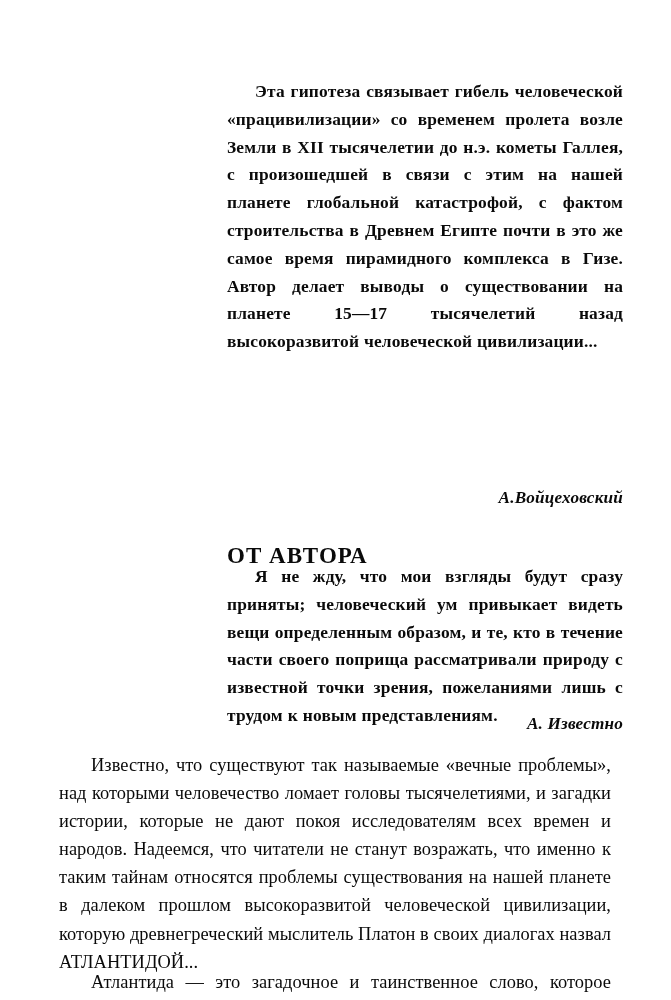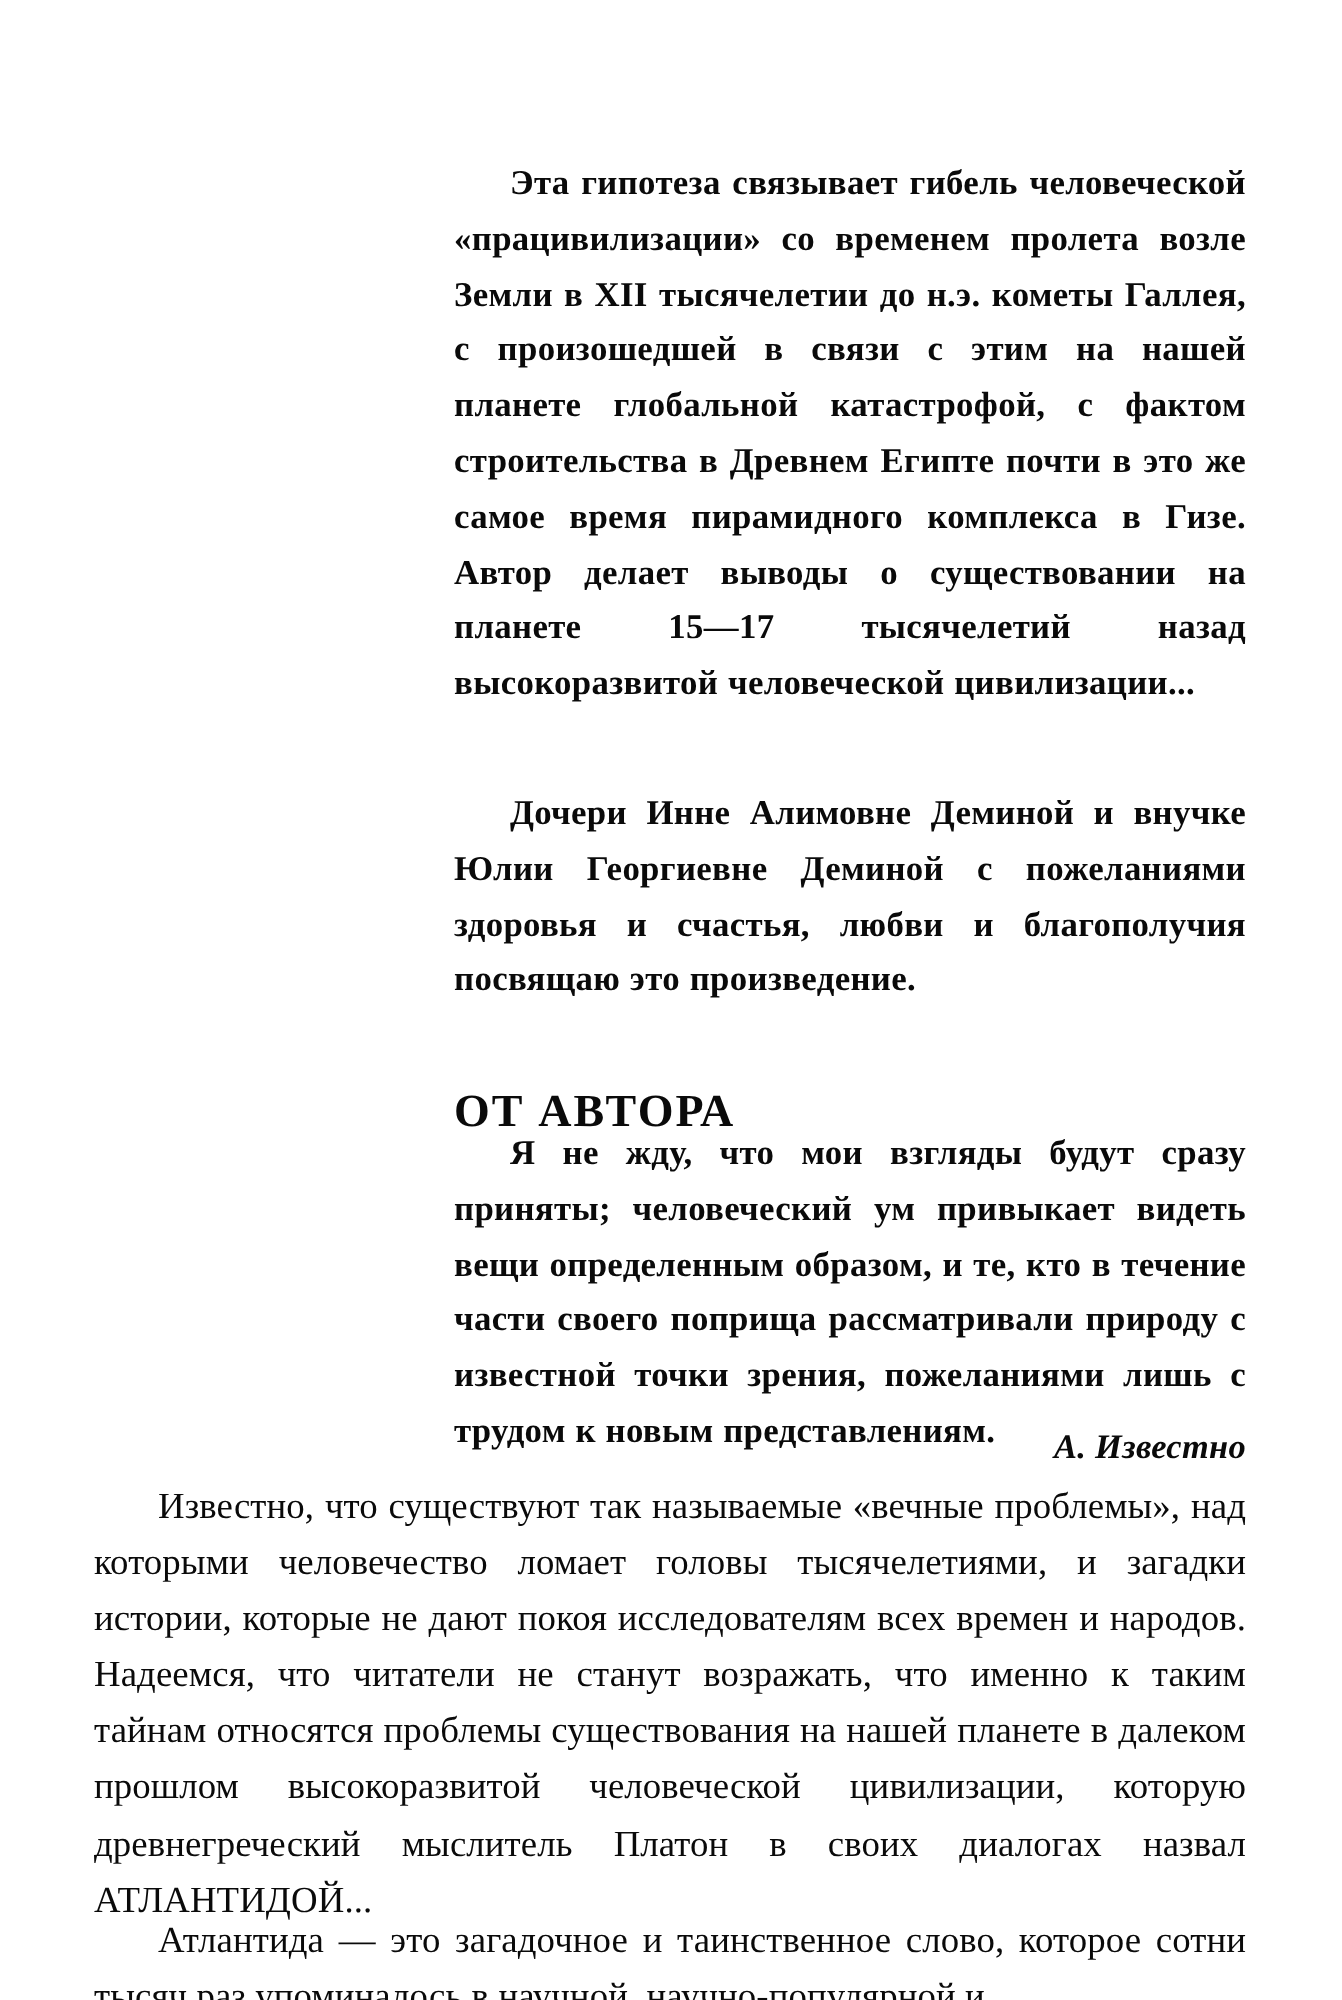"Дочери Инне Алимовне Деминой и" div.narrow-block { html: <div> <p>Дочери Инне Алимовне Деминой и внучке Юлии Георгиевне Деминой с пожеланиями здоровья и счастья, любви и благополучия посвящаю это произведение.</p> </div> -> none }
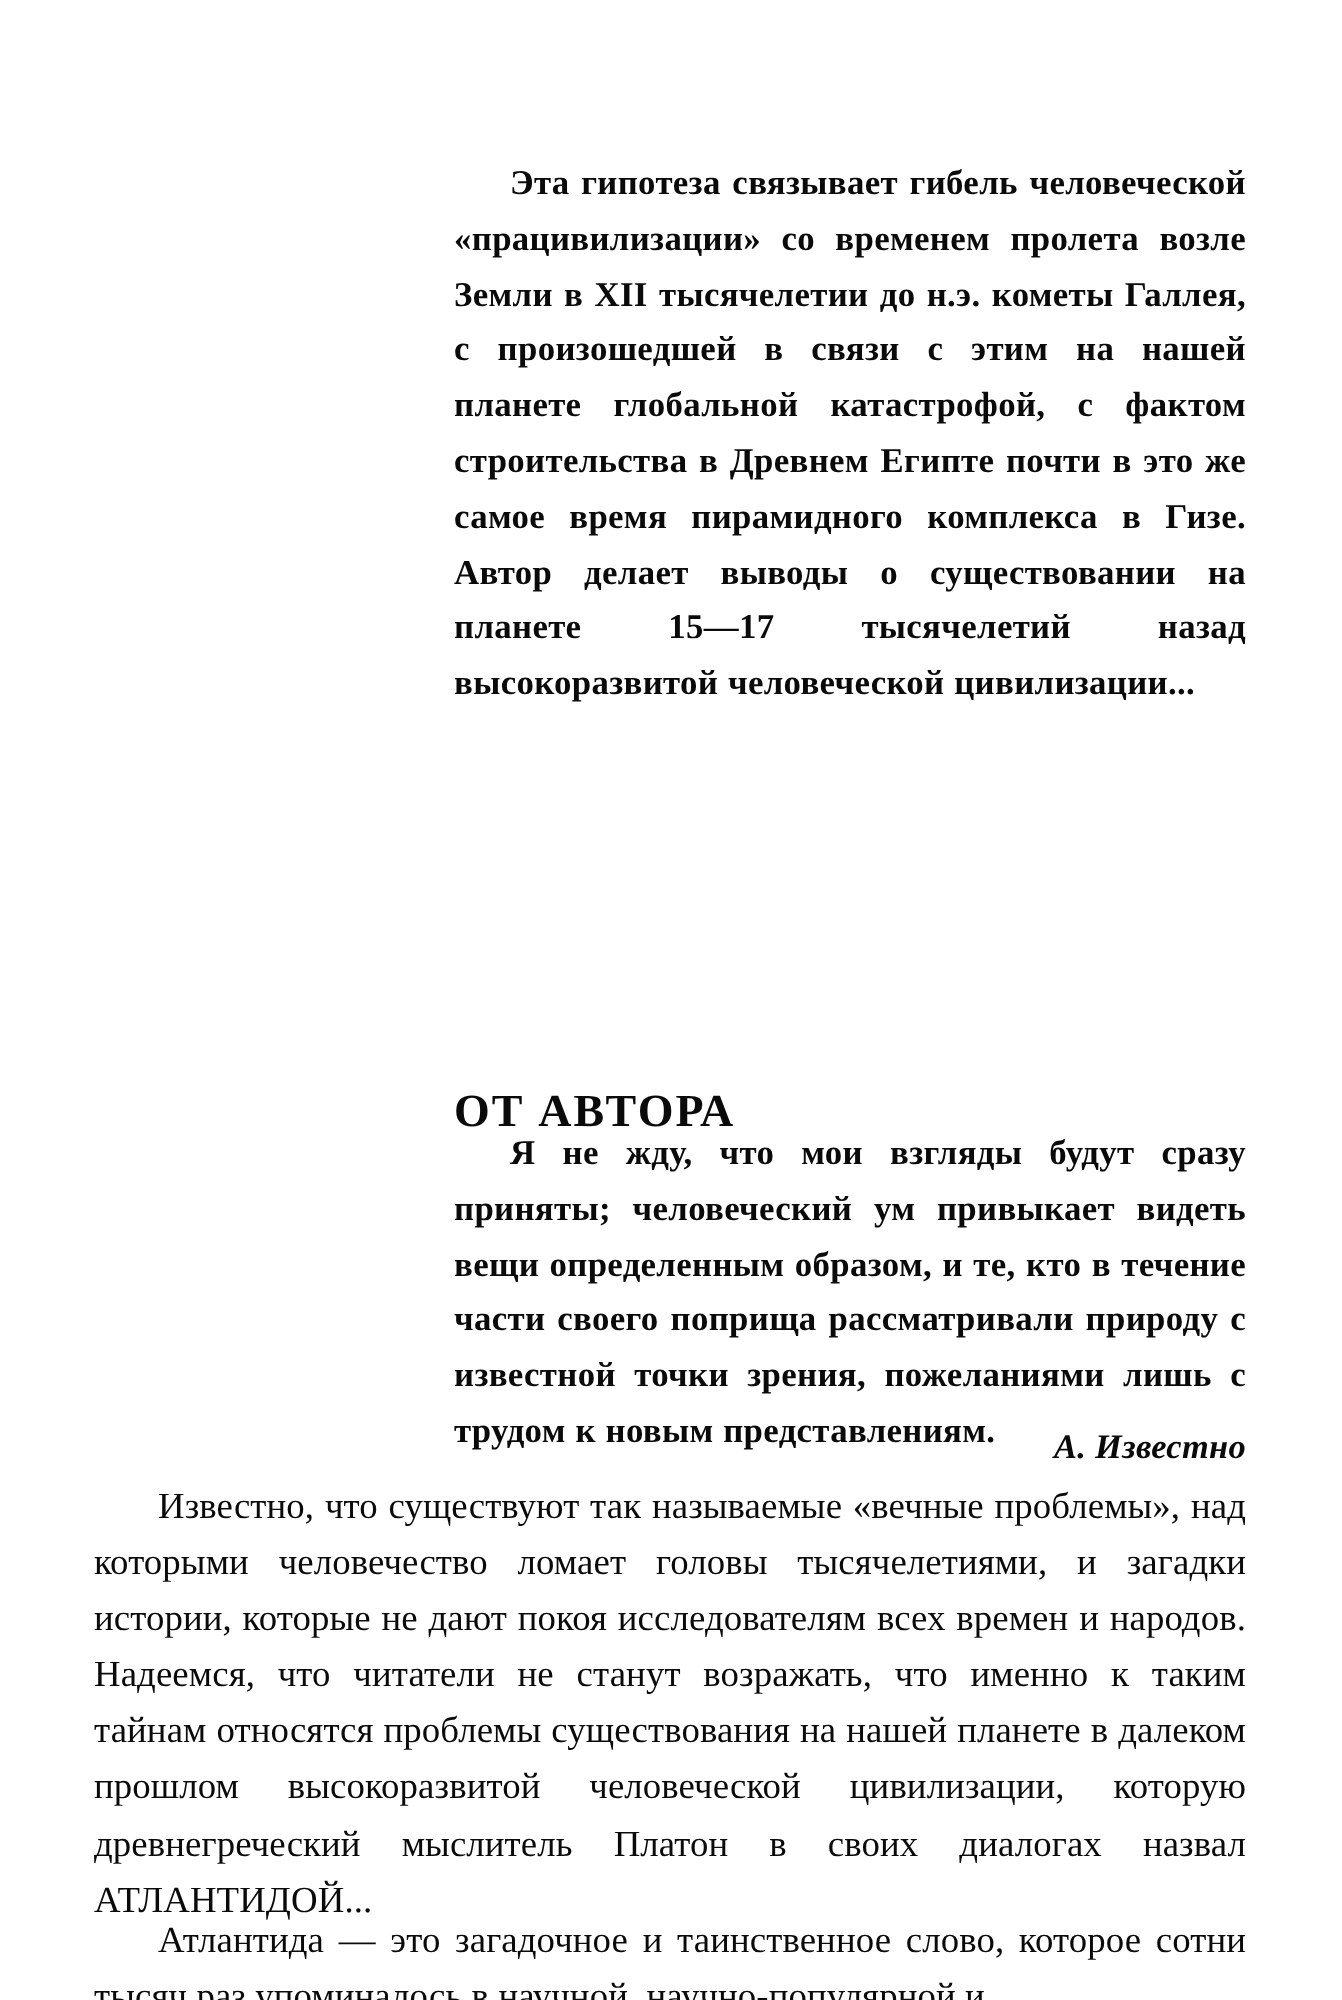"А.Войцеховский" div.attribution { html: none -> <div>А.Войцеховский</div> }
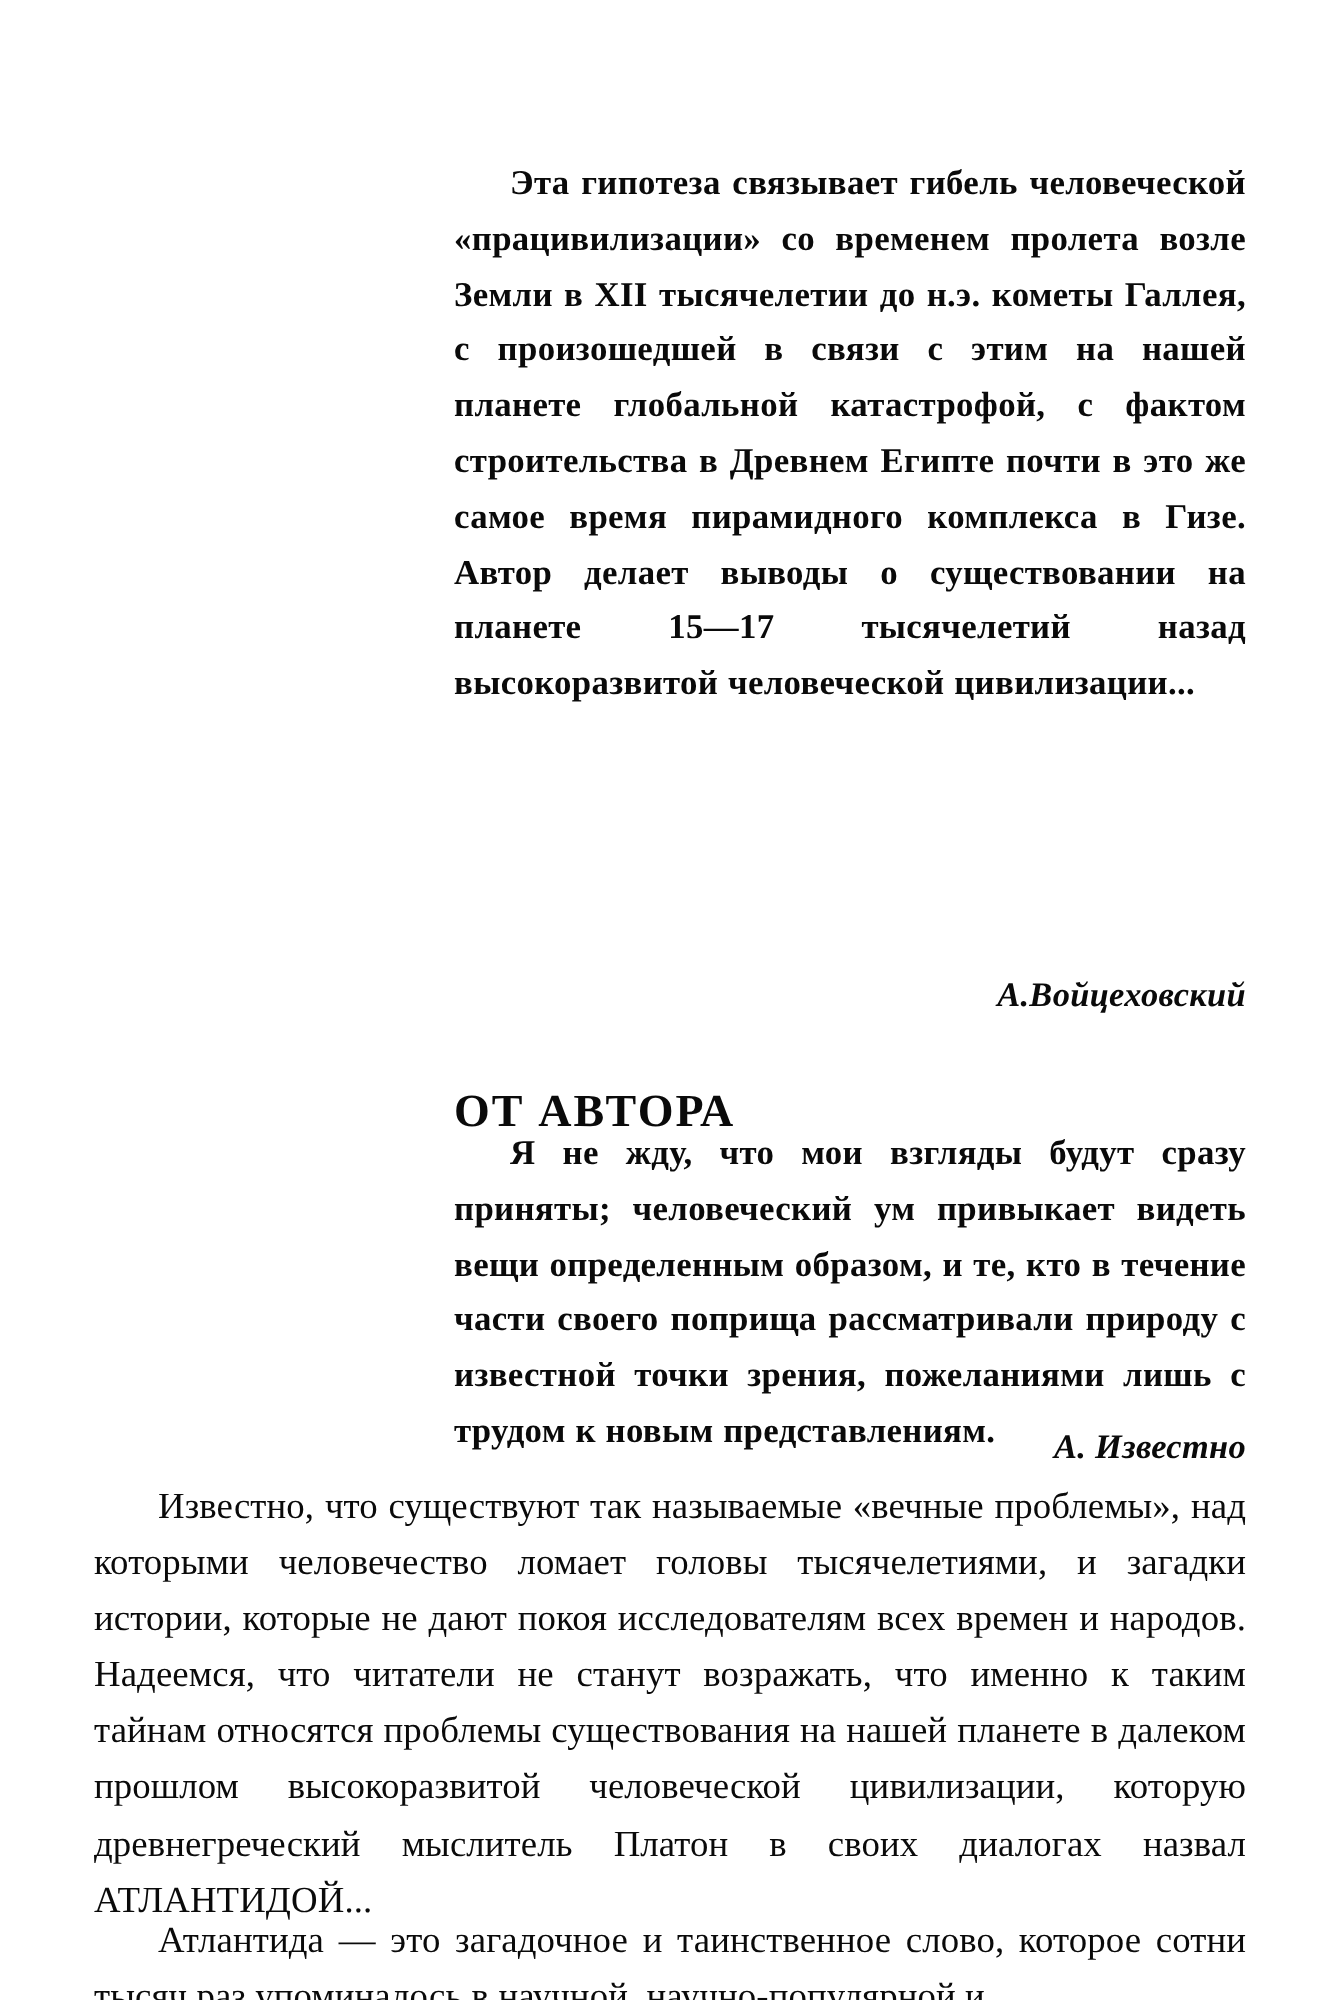"Известно, что существуют так называемые" .body-block > p { margin: 0 -> 12px }
